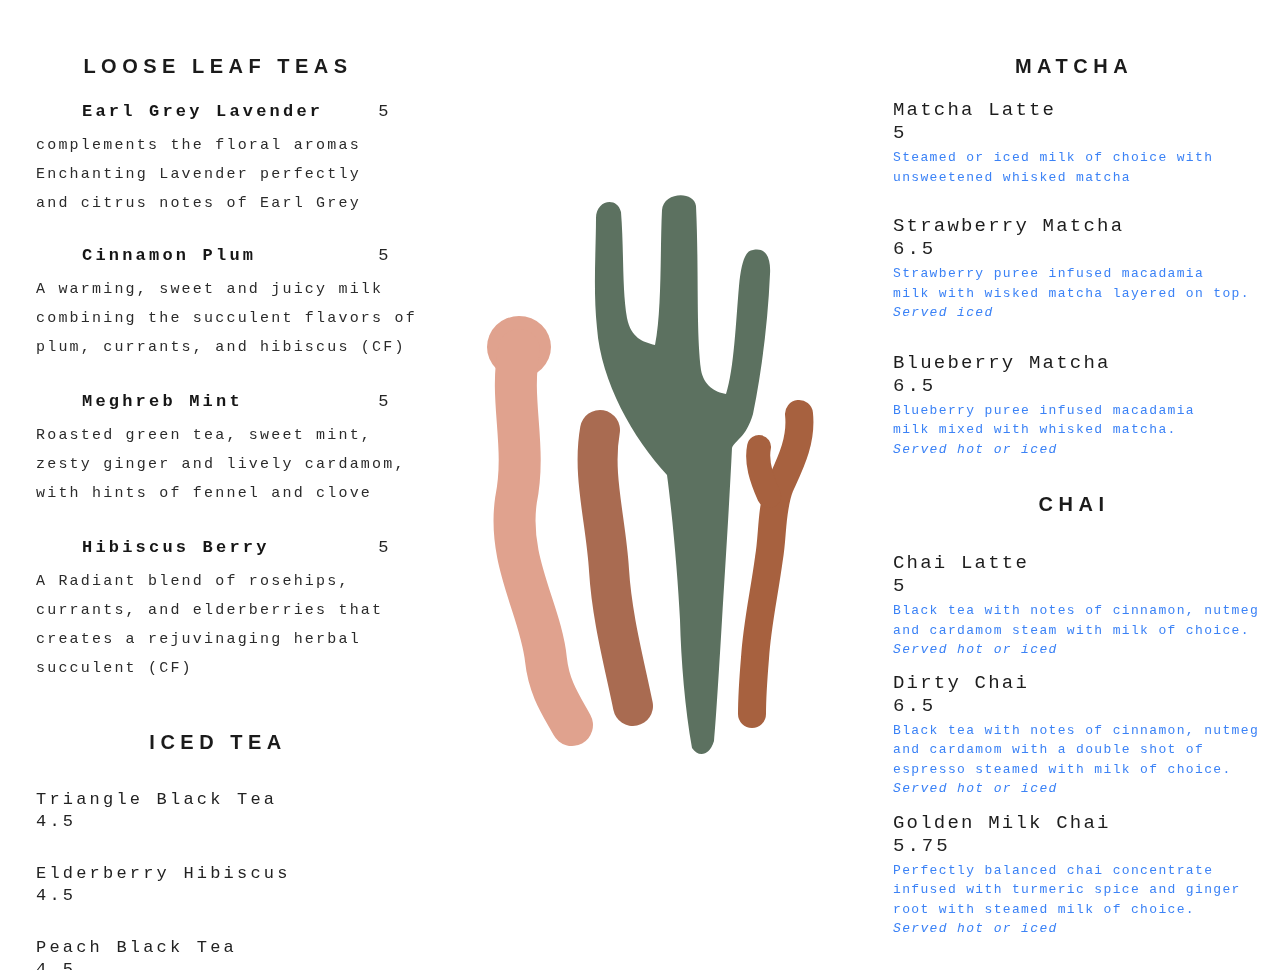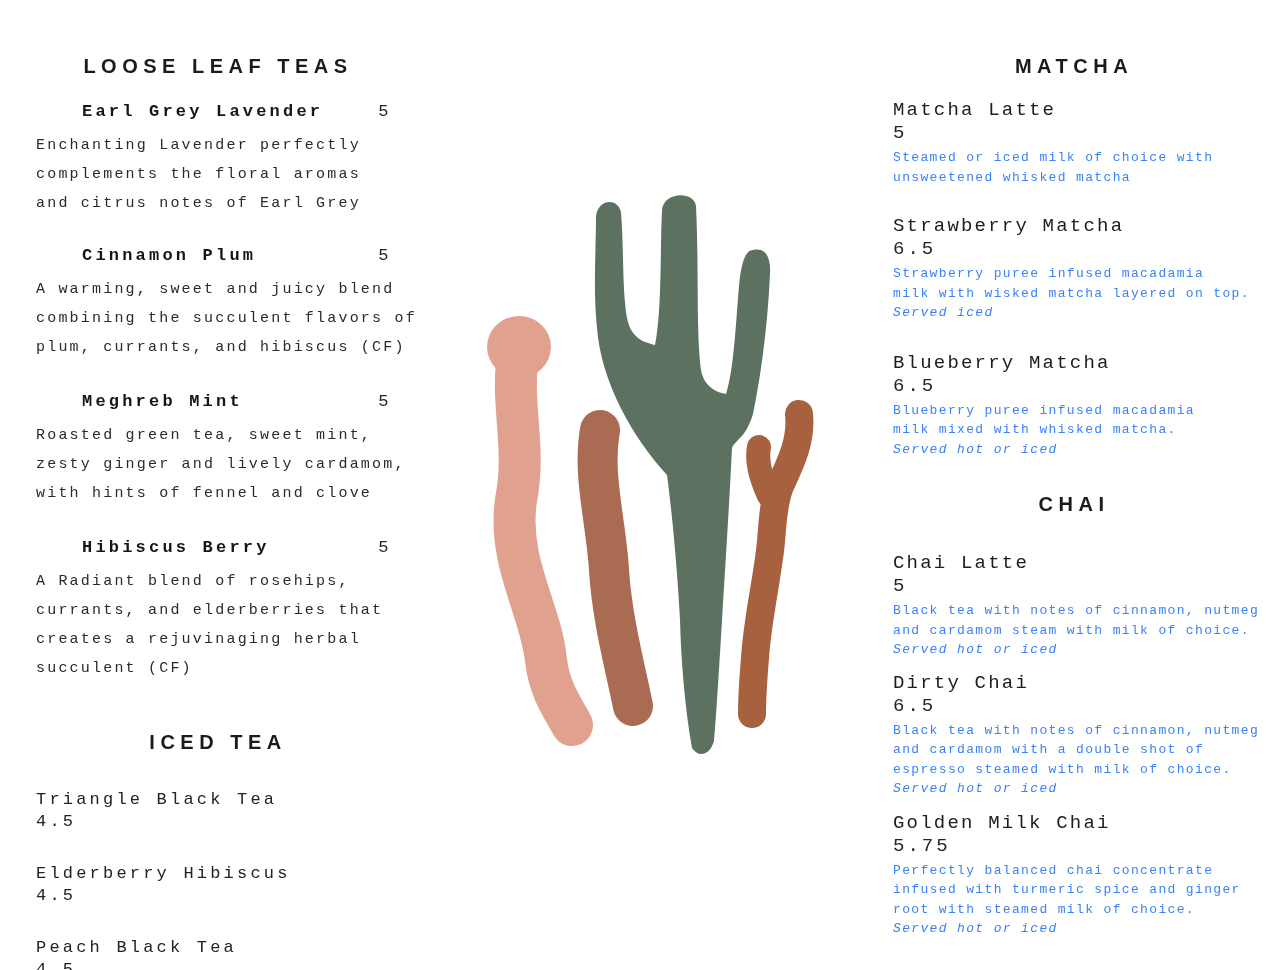"Enchanting Lavender perfectly" div { order: before "complements the floral aromas" -> after "complements the floral aromas" }
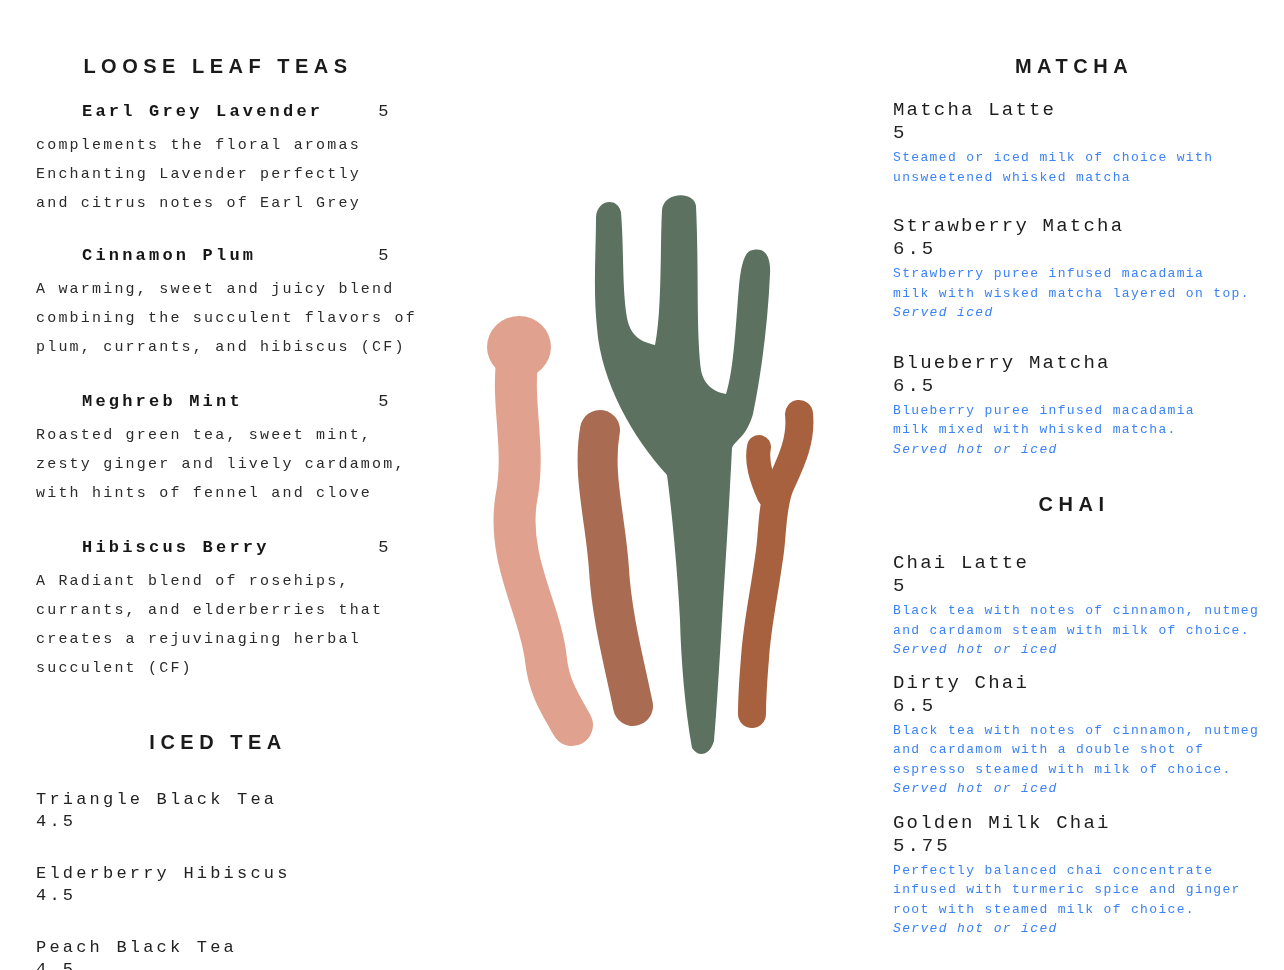"A warming, sweet and juicy" div { text: blend -> milk }
